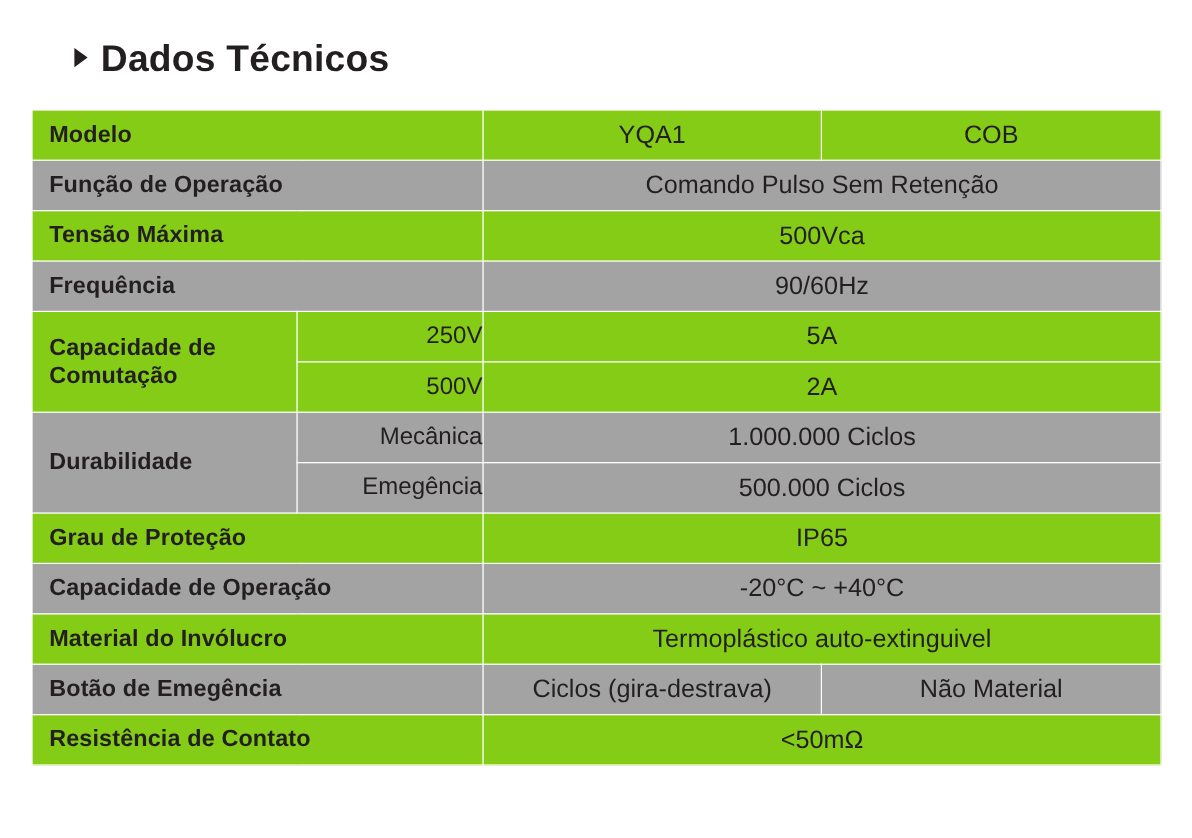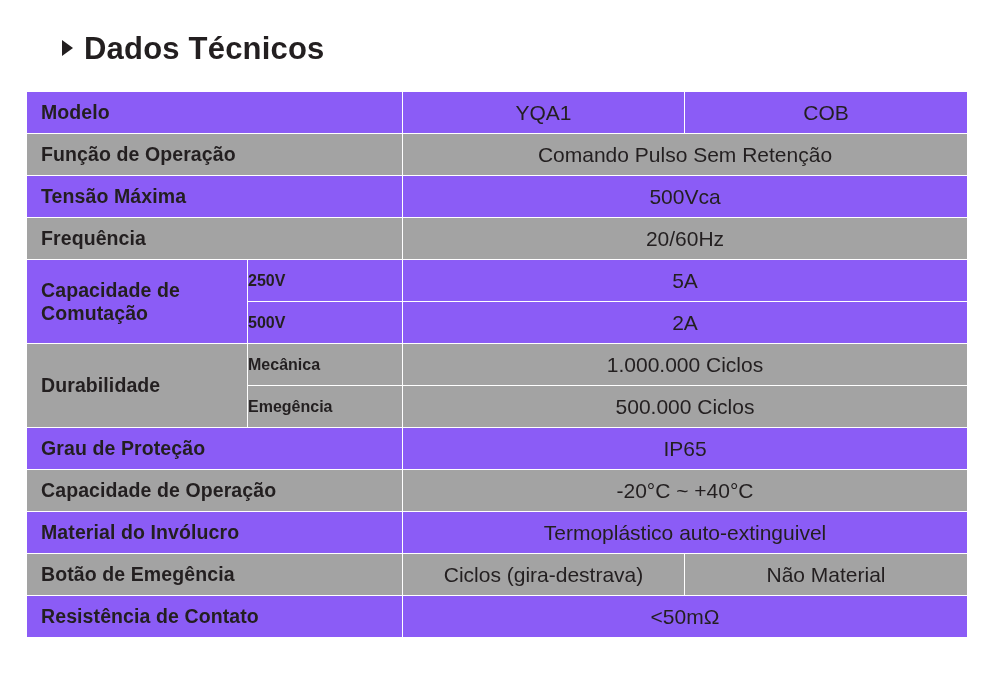"Modelo" .blue { background: #8b5cf6 -> #84cc16 }
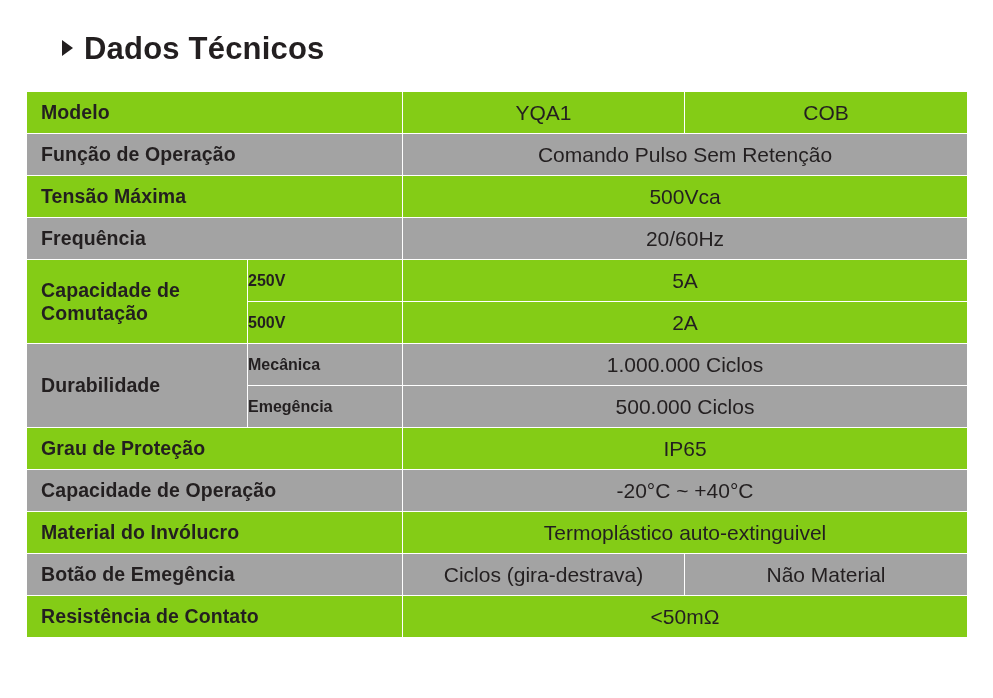"20/60Hz" td.val { text: 20/60Hz -> 90/60Hz }
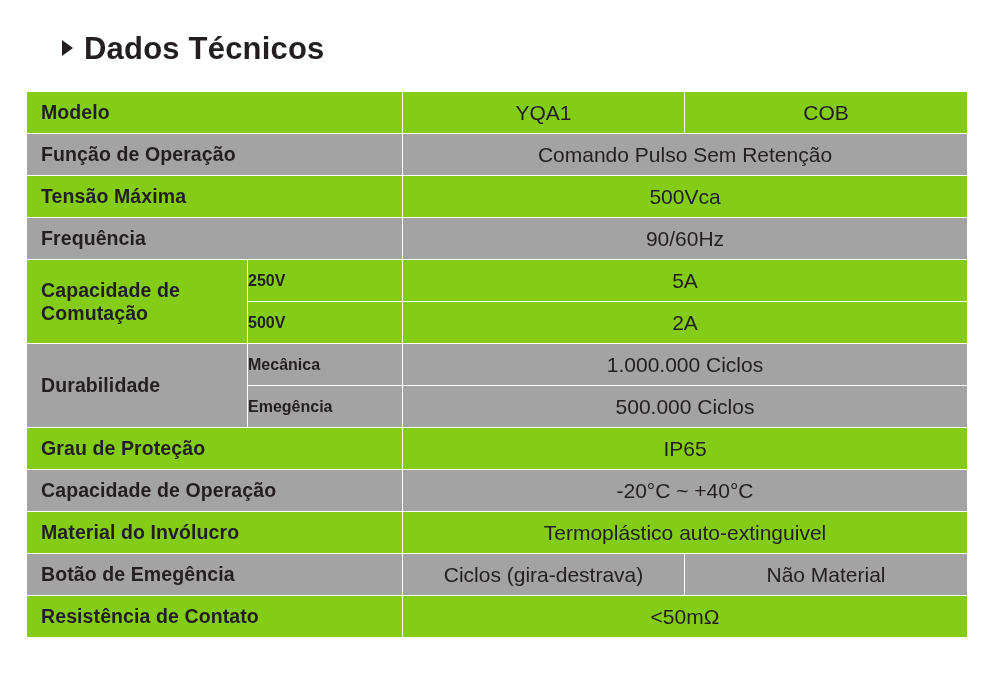"250V" .sublbl { font-size: 16px -> 20px; font-weight: bold -> normal; text-align: left -> right }
